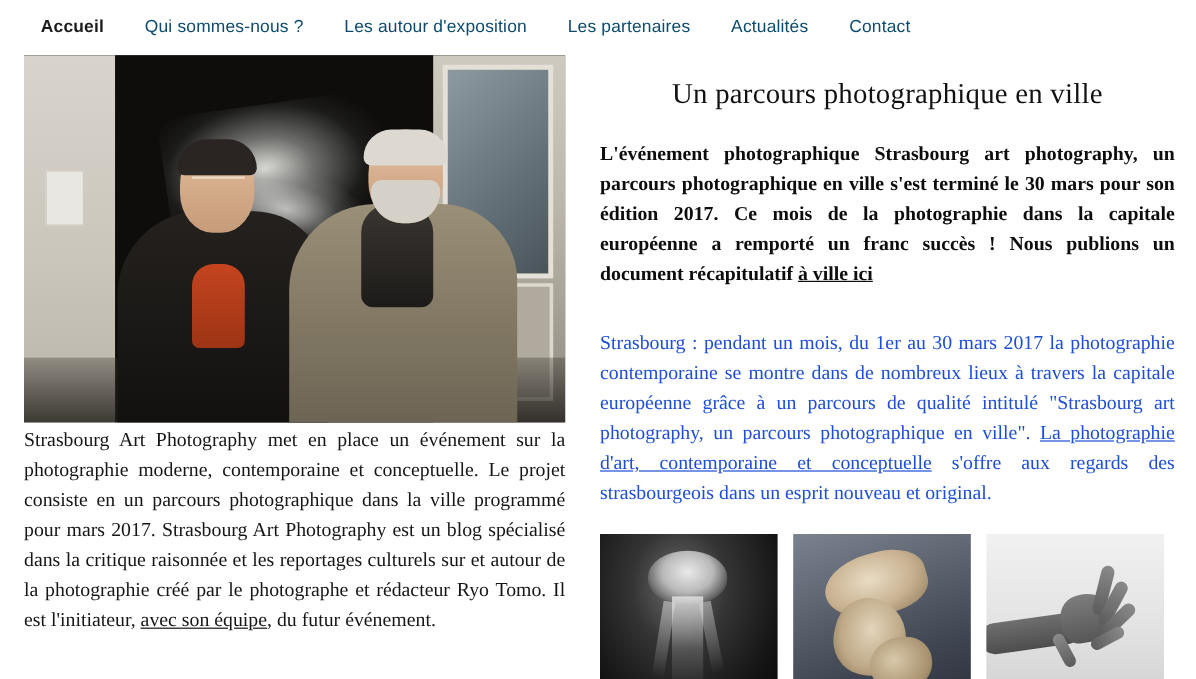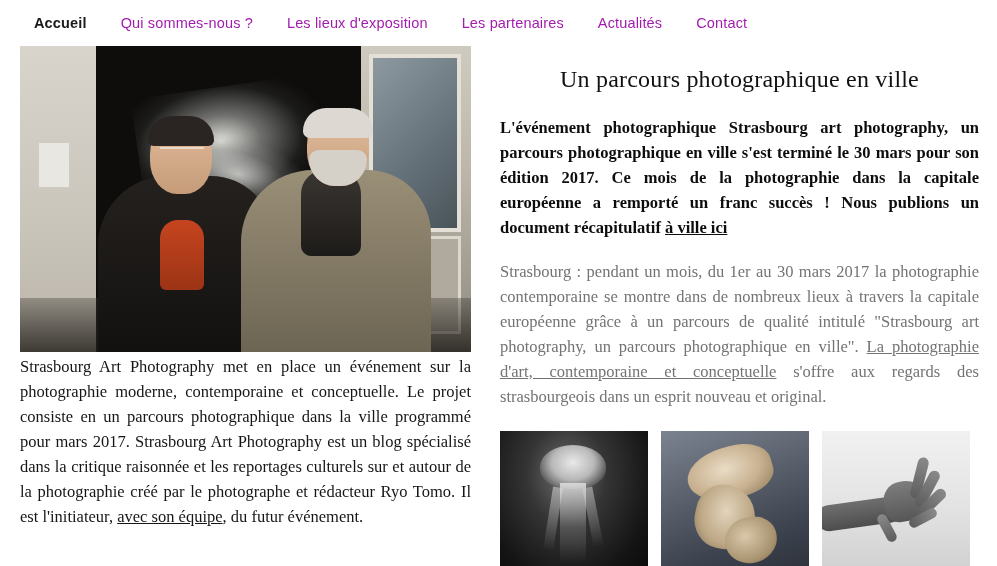"Qui sommes-nous ?" .nav-item { color: #a21caf -> #0c4a6e }
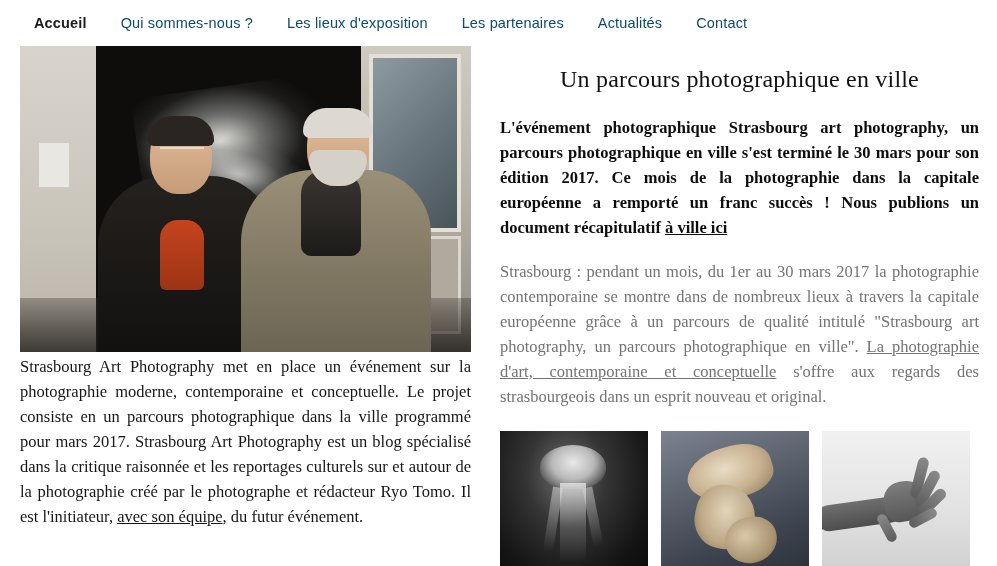"Les lieux d'exposition" span.nav-item { text: lieux -> autour }
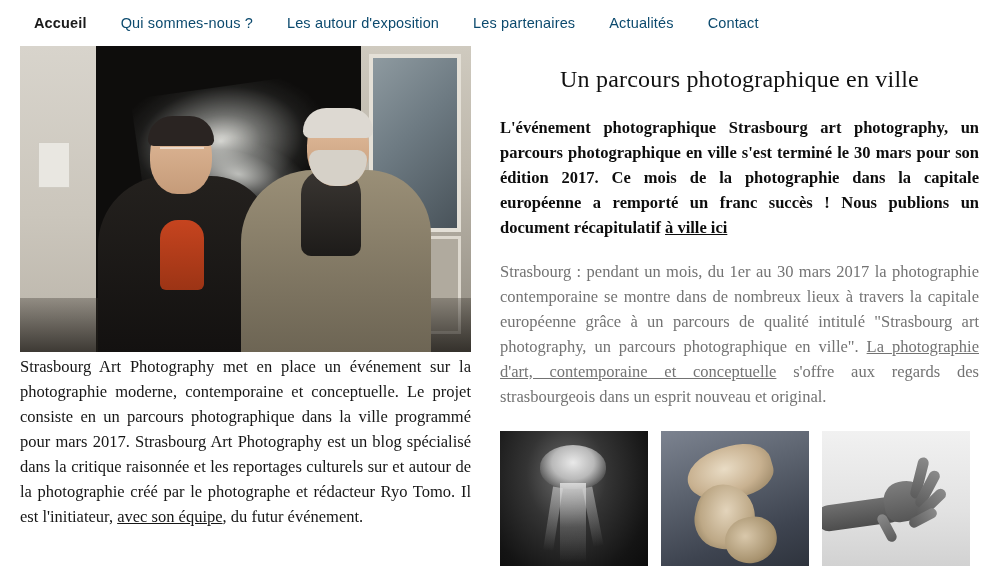"Strasbourg : pendant un mois," #body-paragraph { color: #737373 -> #1d4ed8; margin-top: 19px -> 33px }
